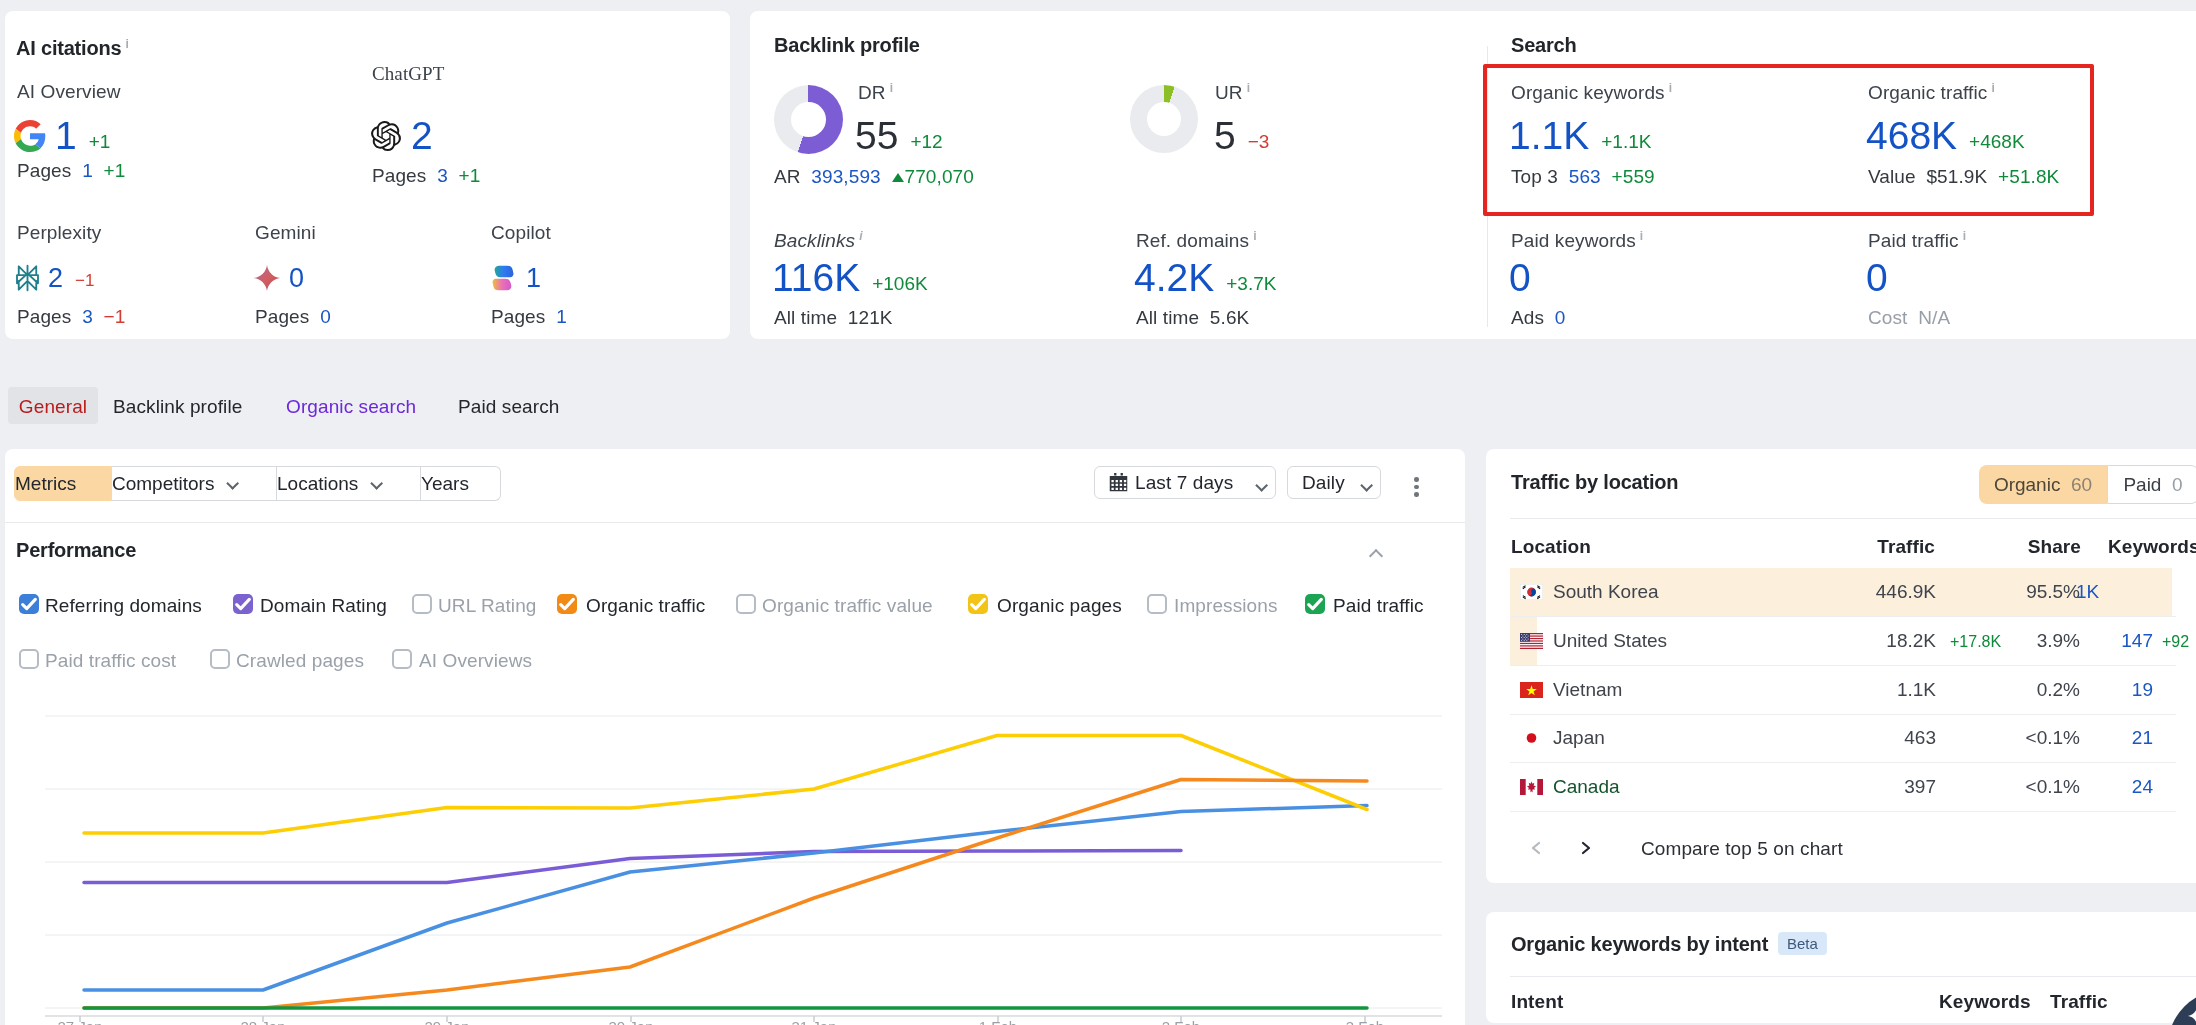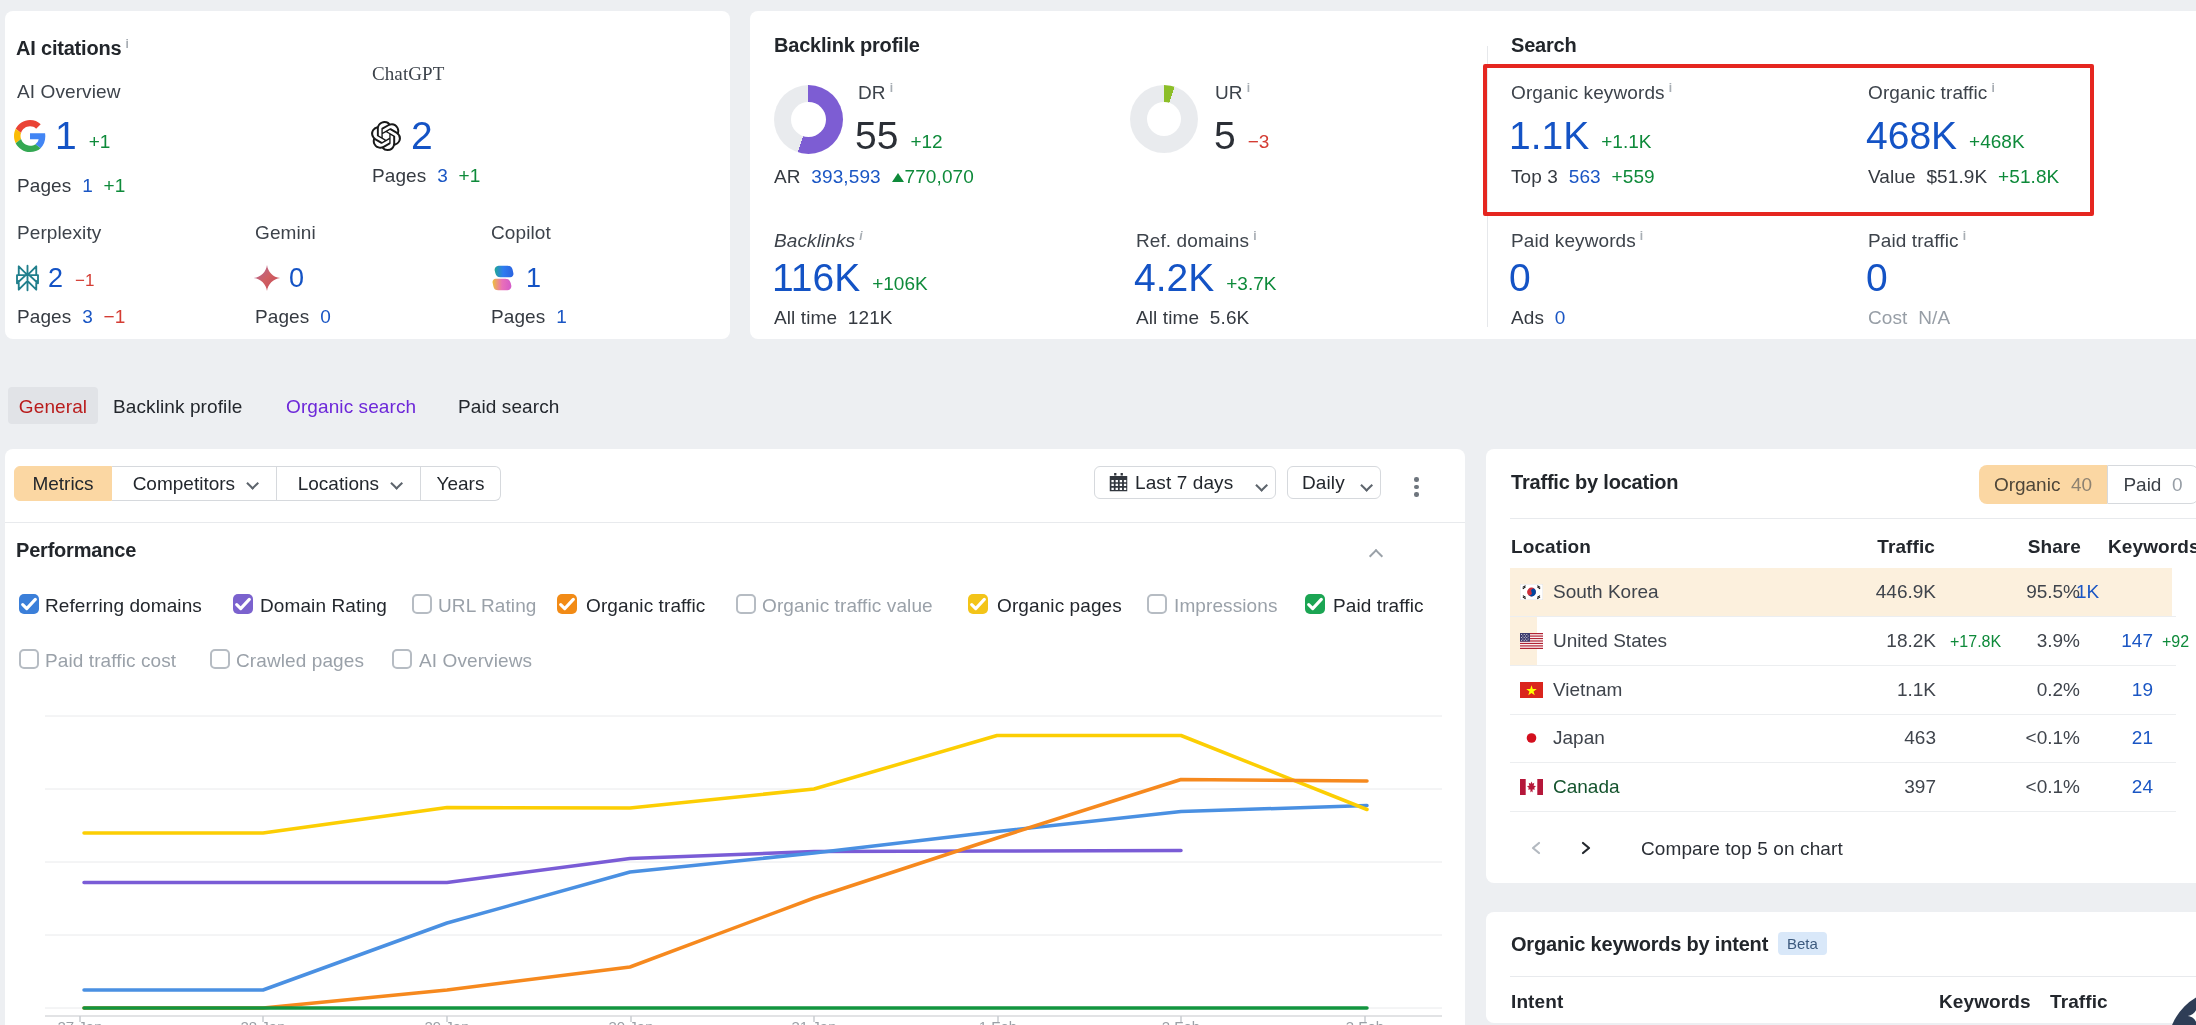"Pages 1 +1" div.abs { top: 164px -> 149px }
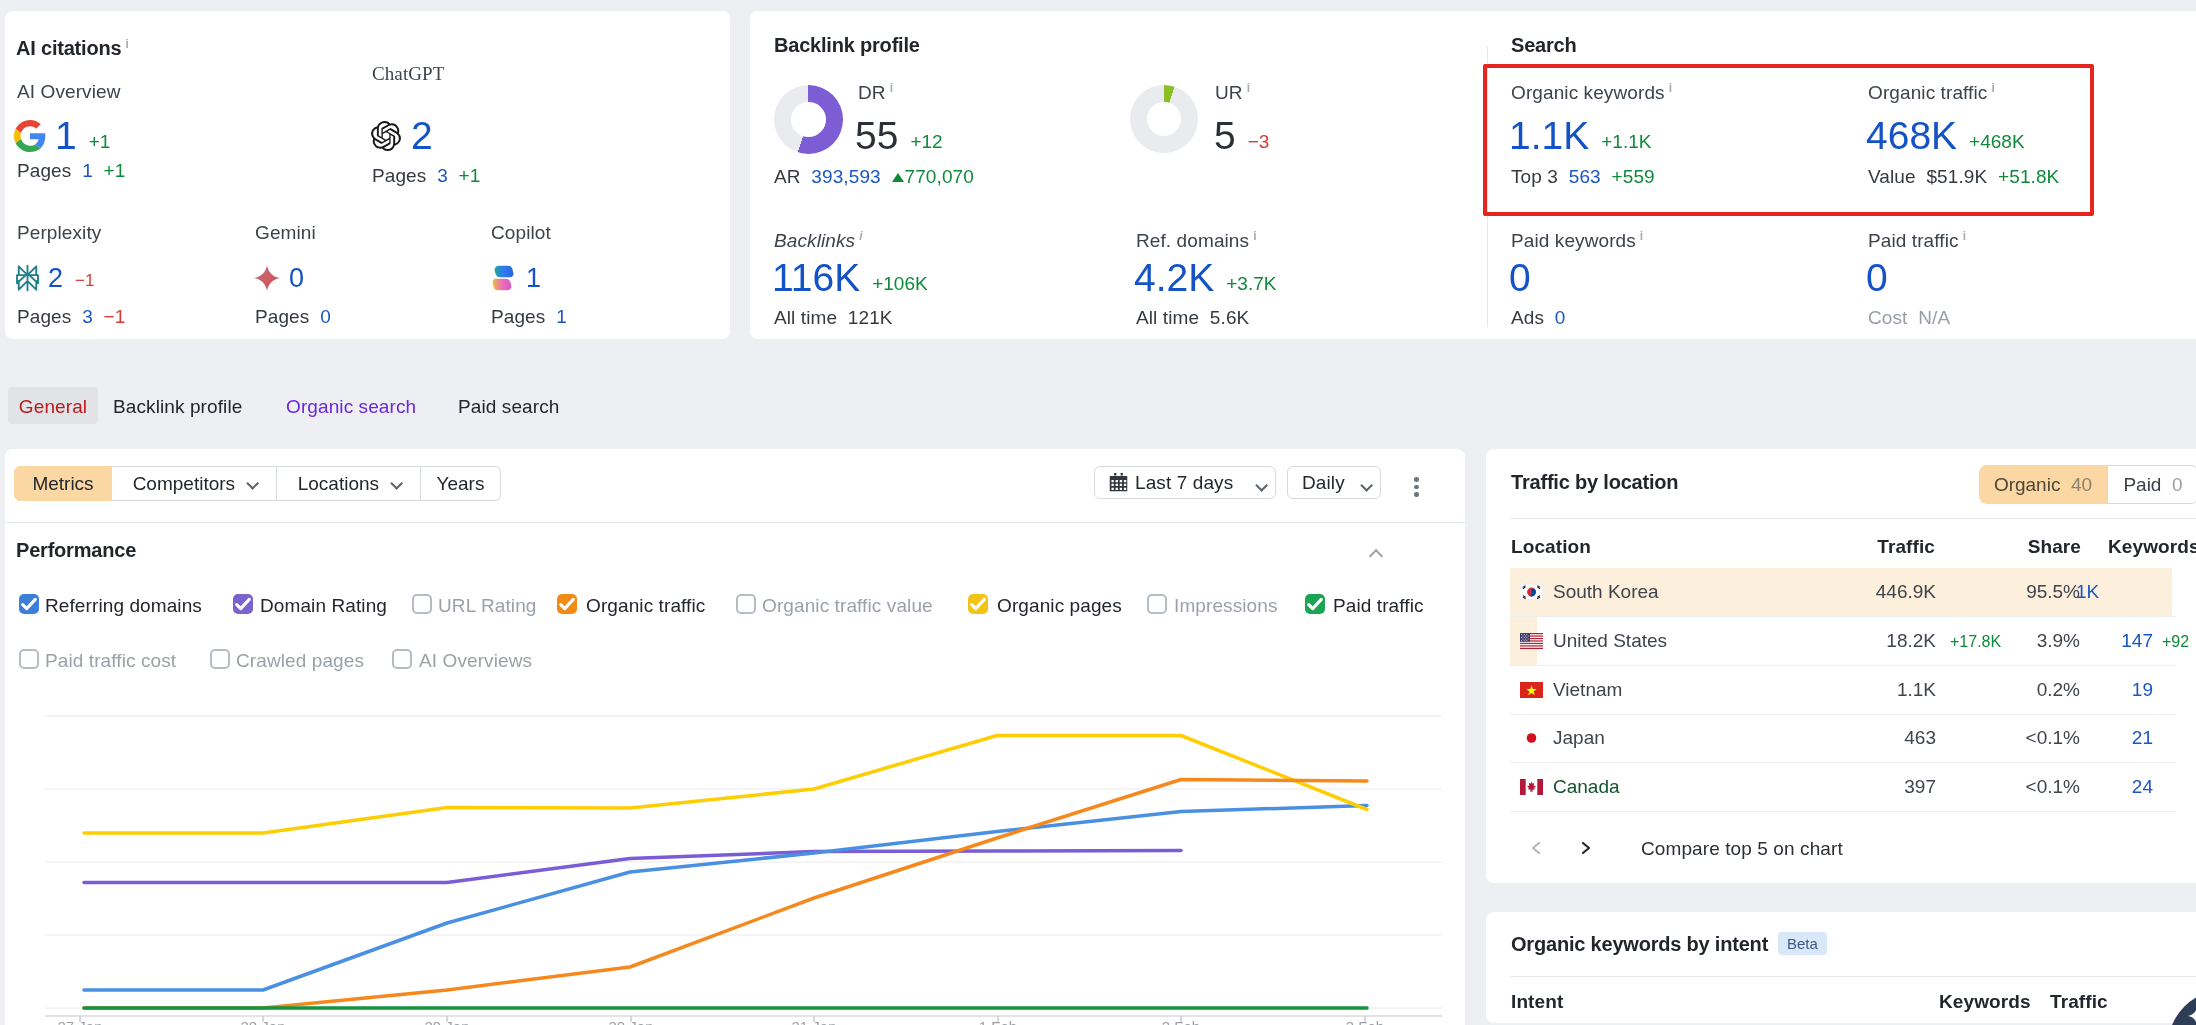"Metrics" div.abs { text-align: center -> left }
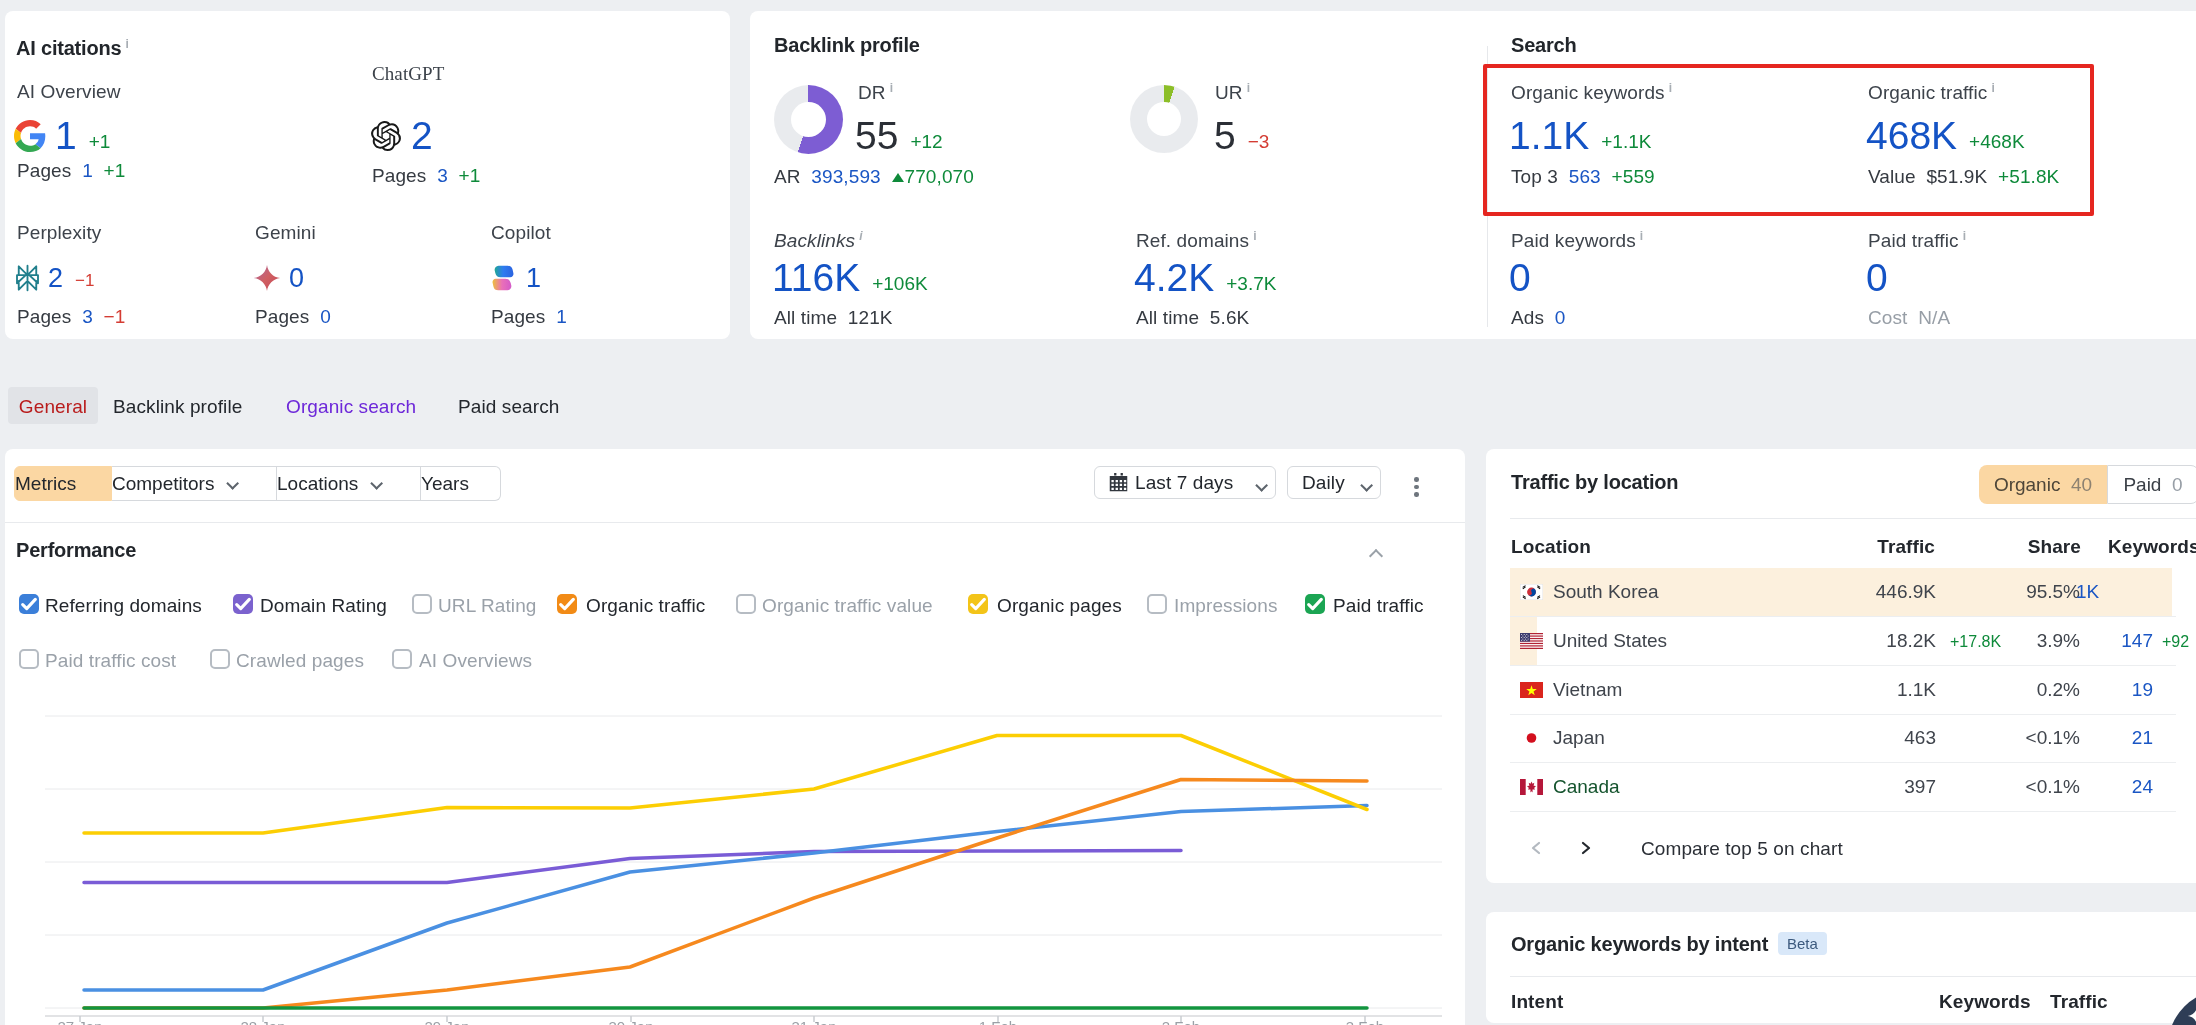"40" span { text: 40 -> 60 }
